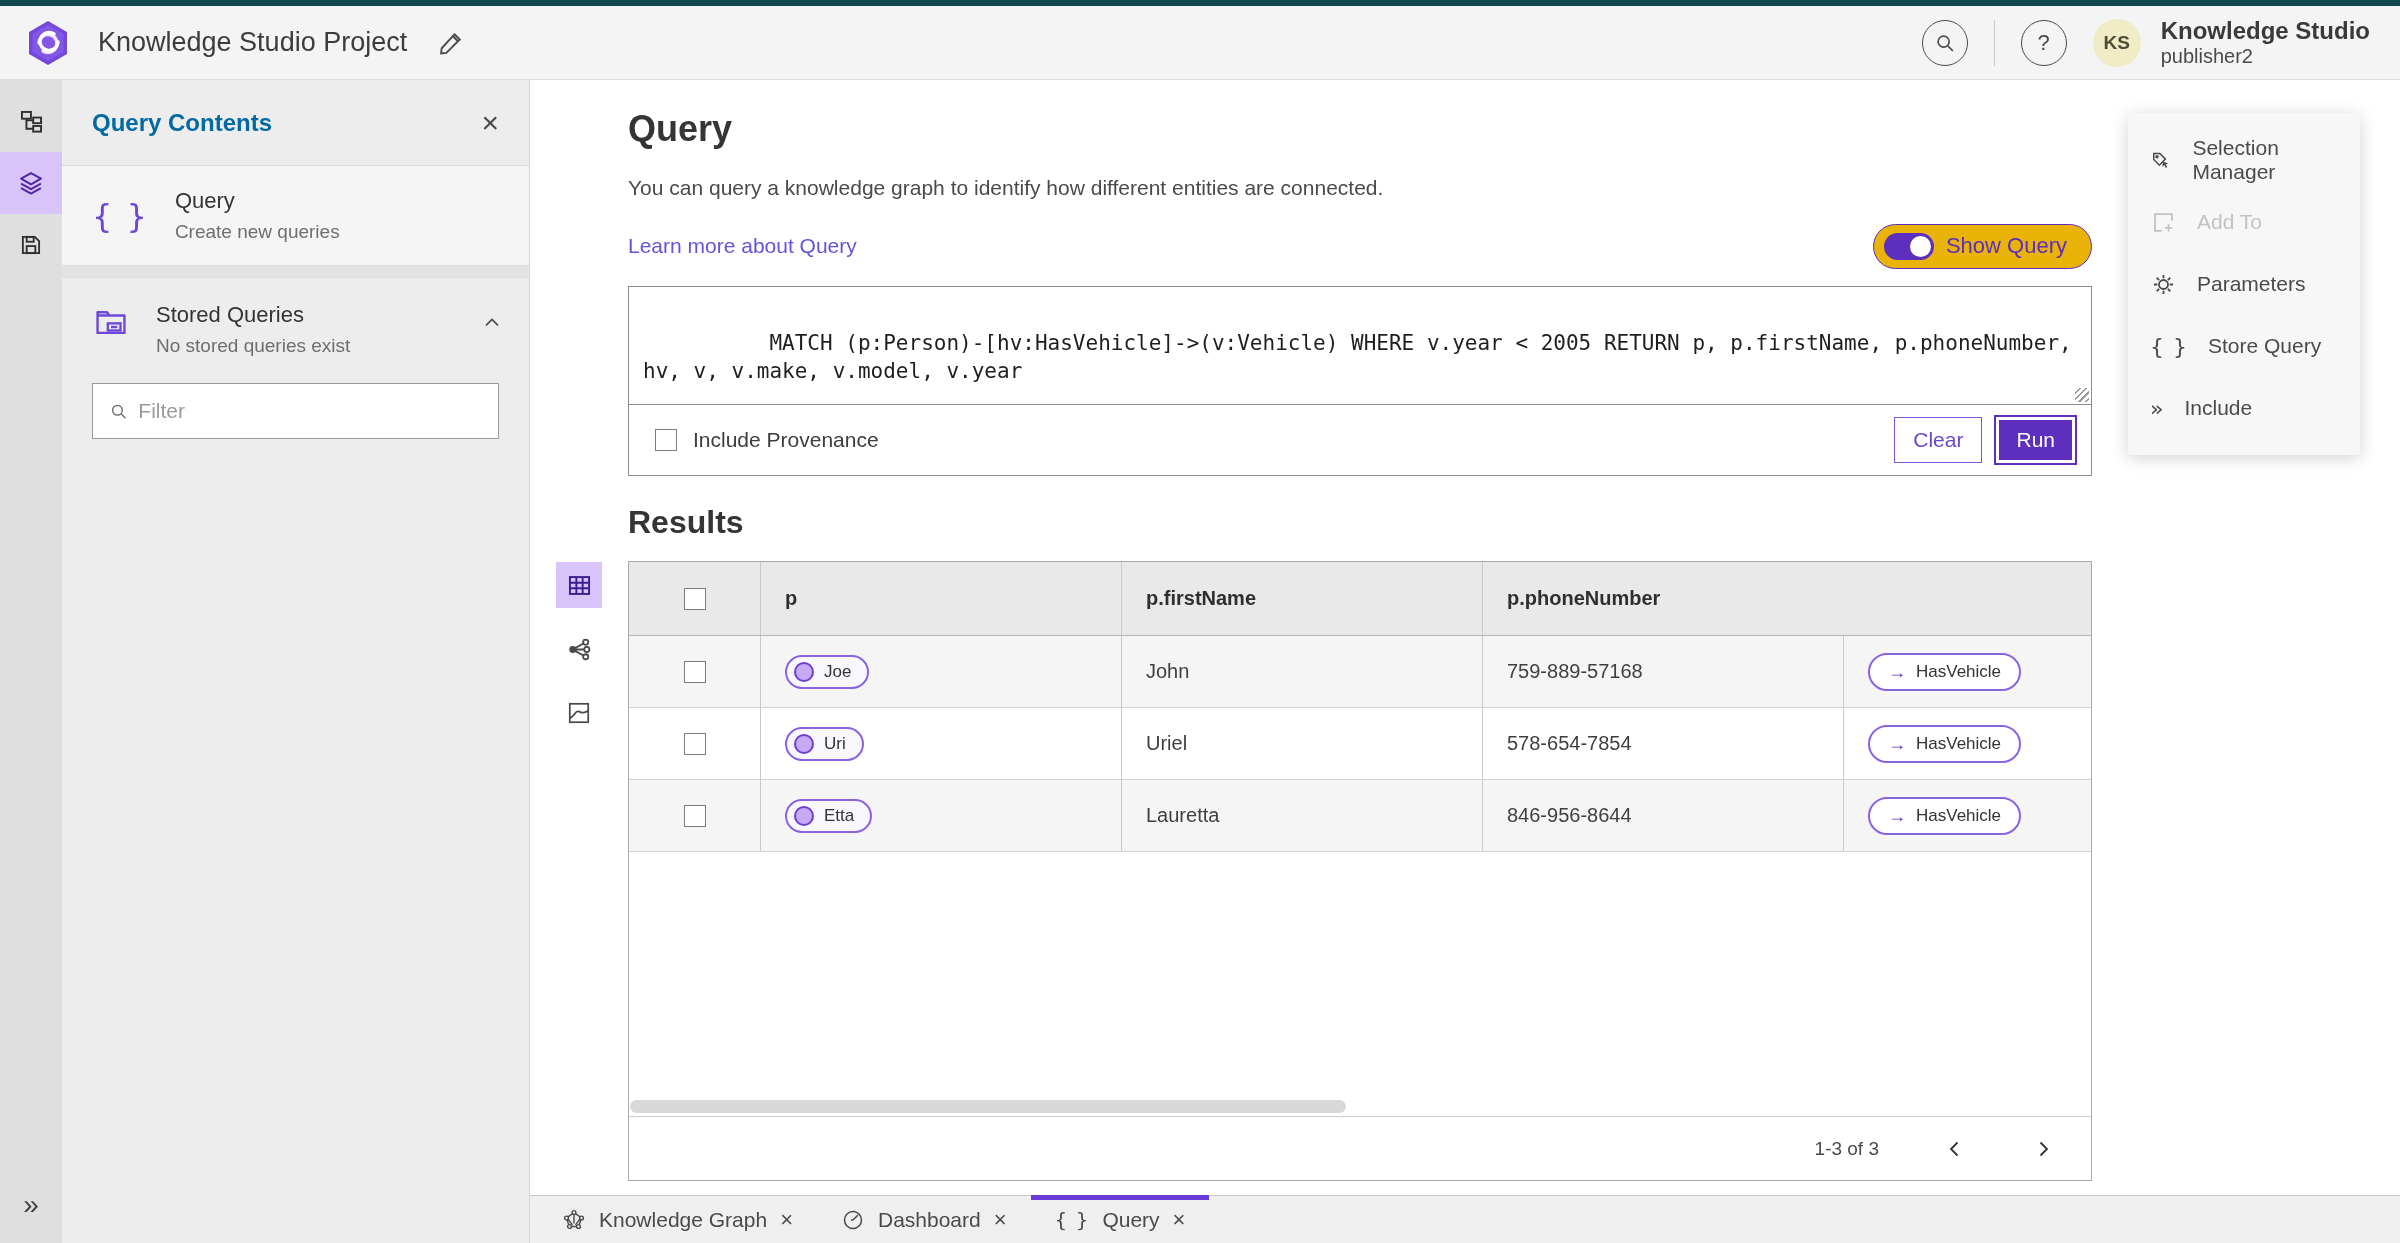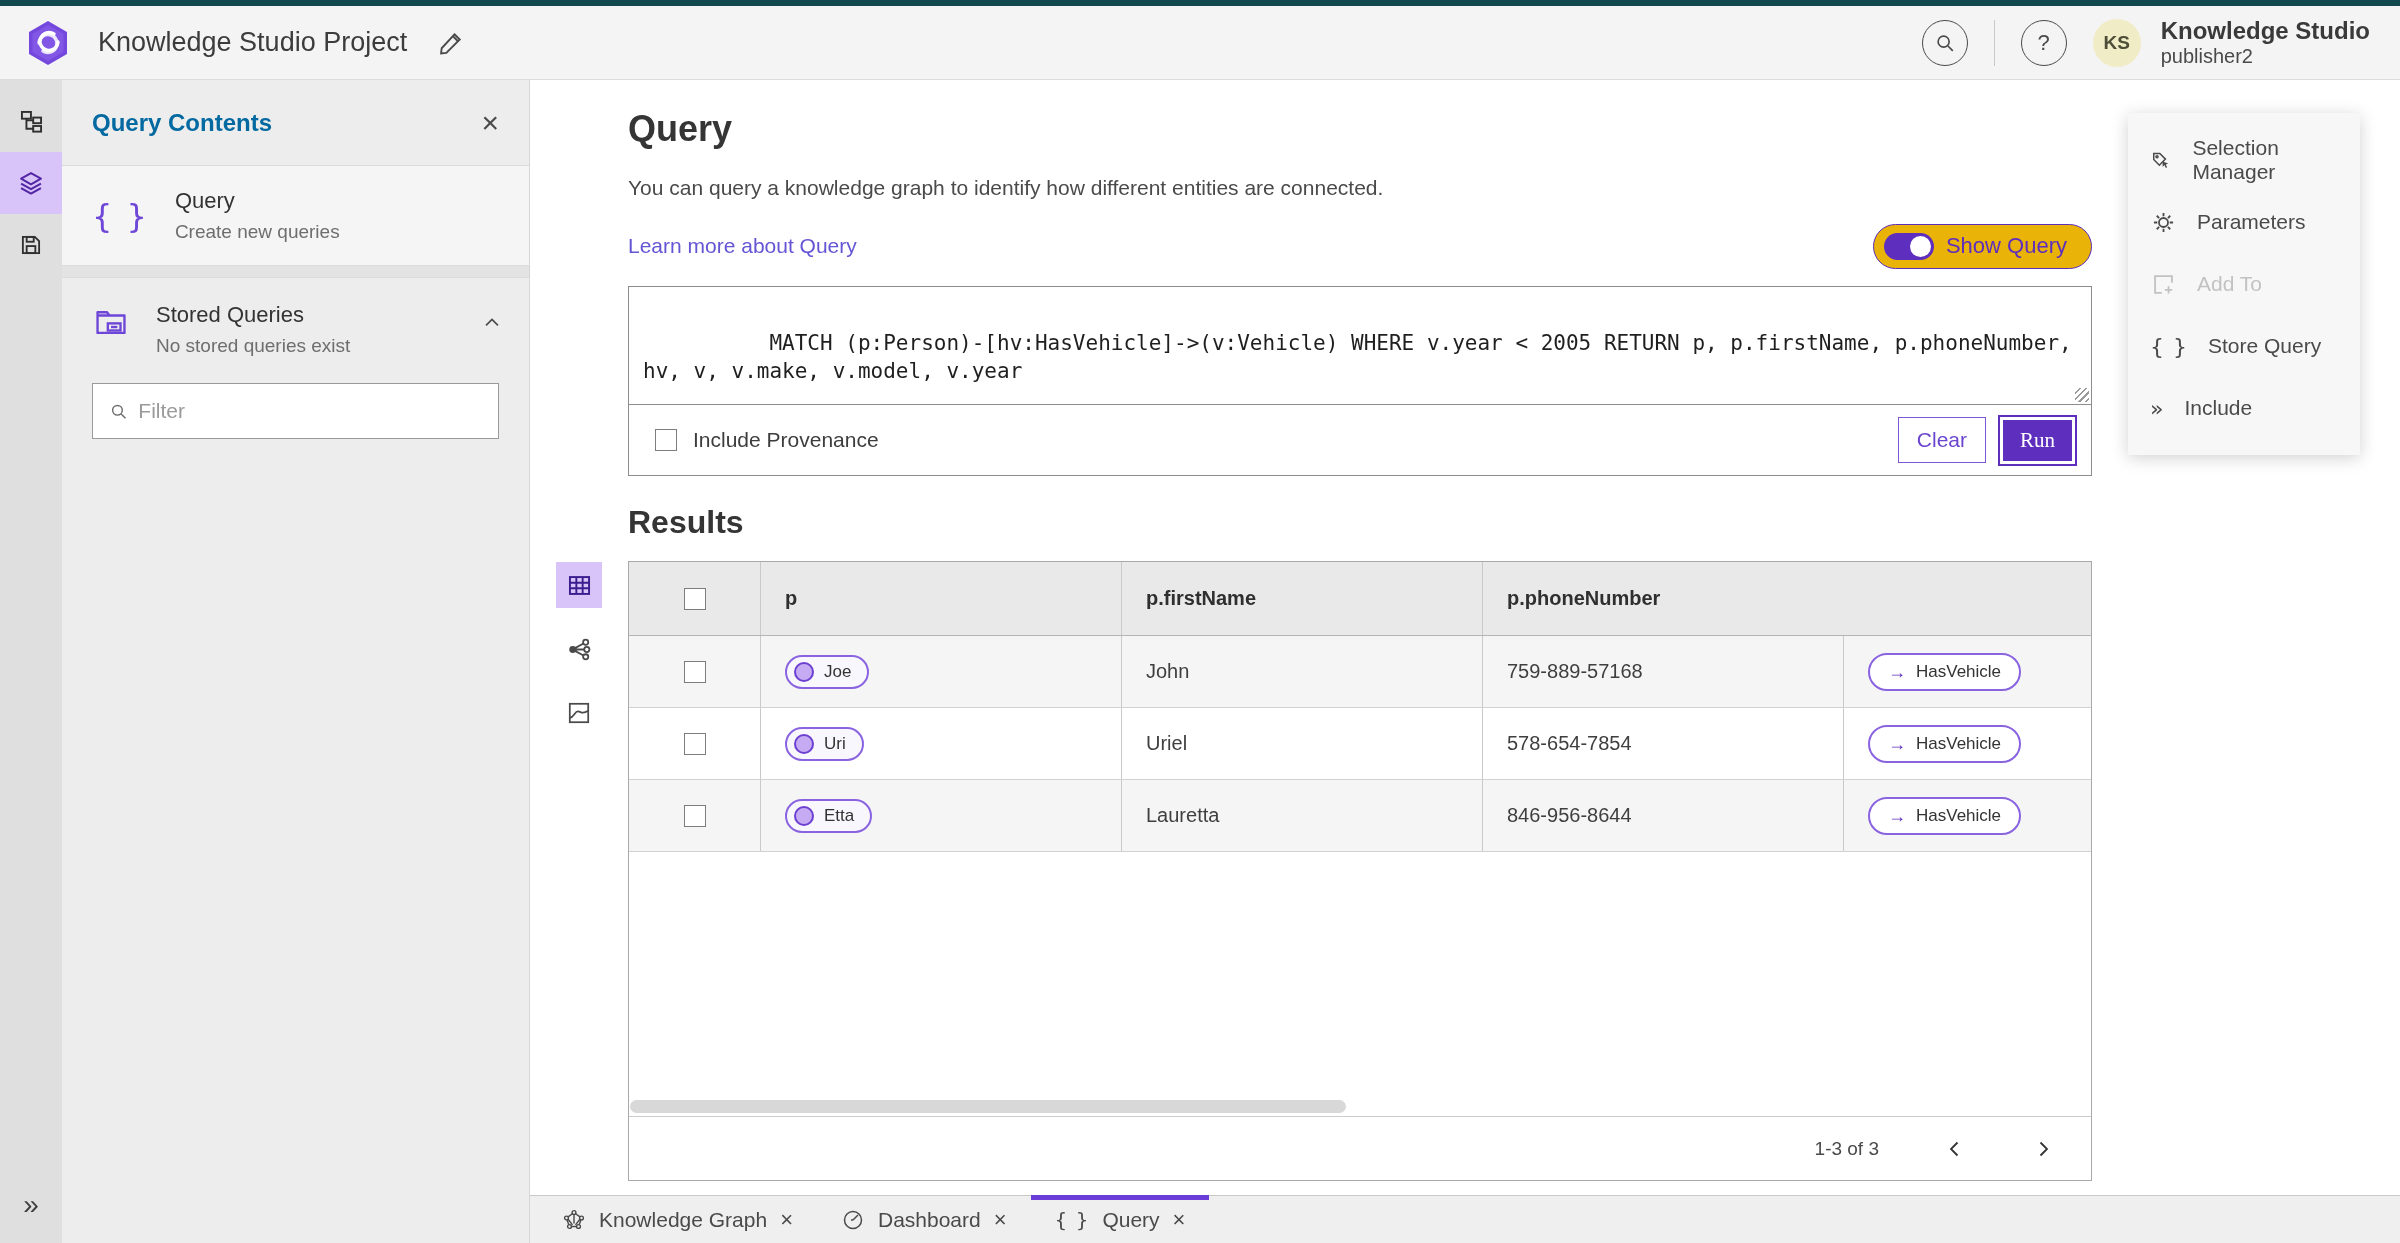"Parameters" div.tool-item { order: before "Add To" -> after "Add To" }
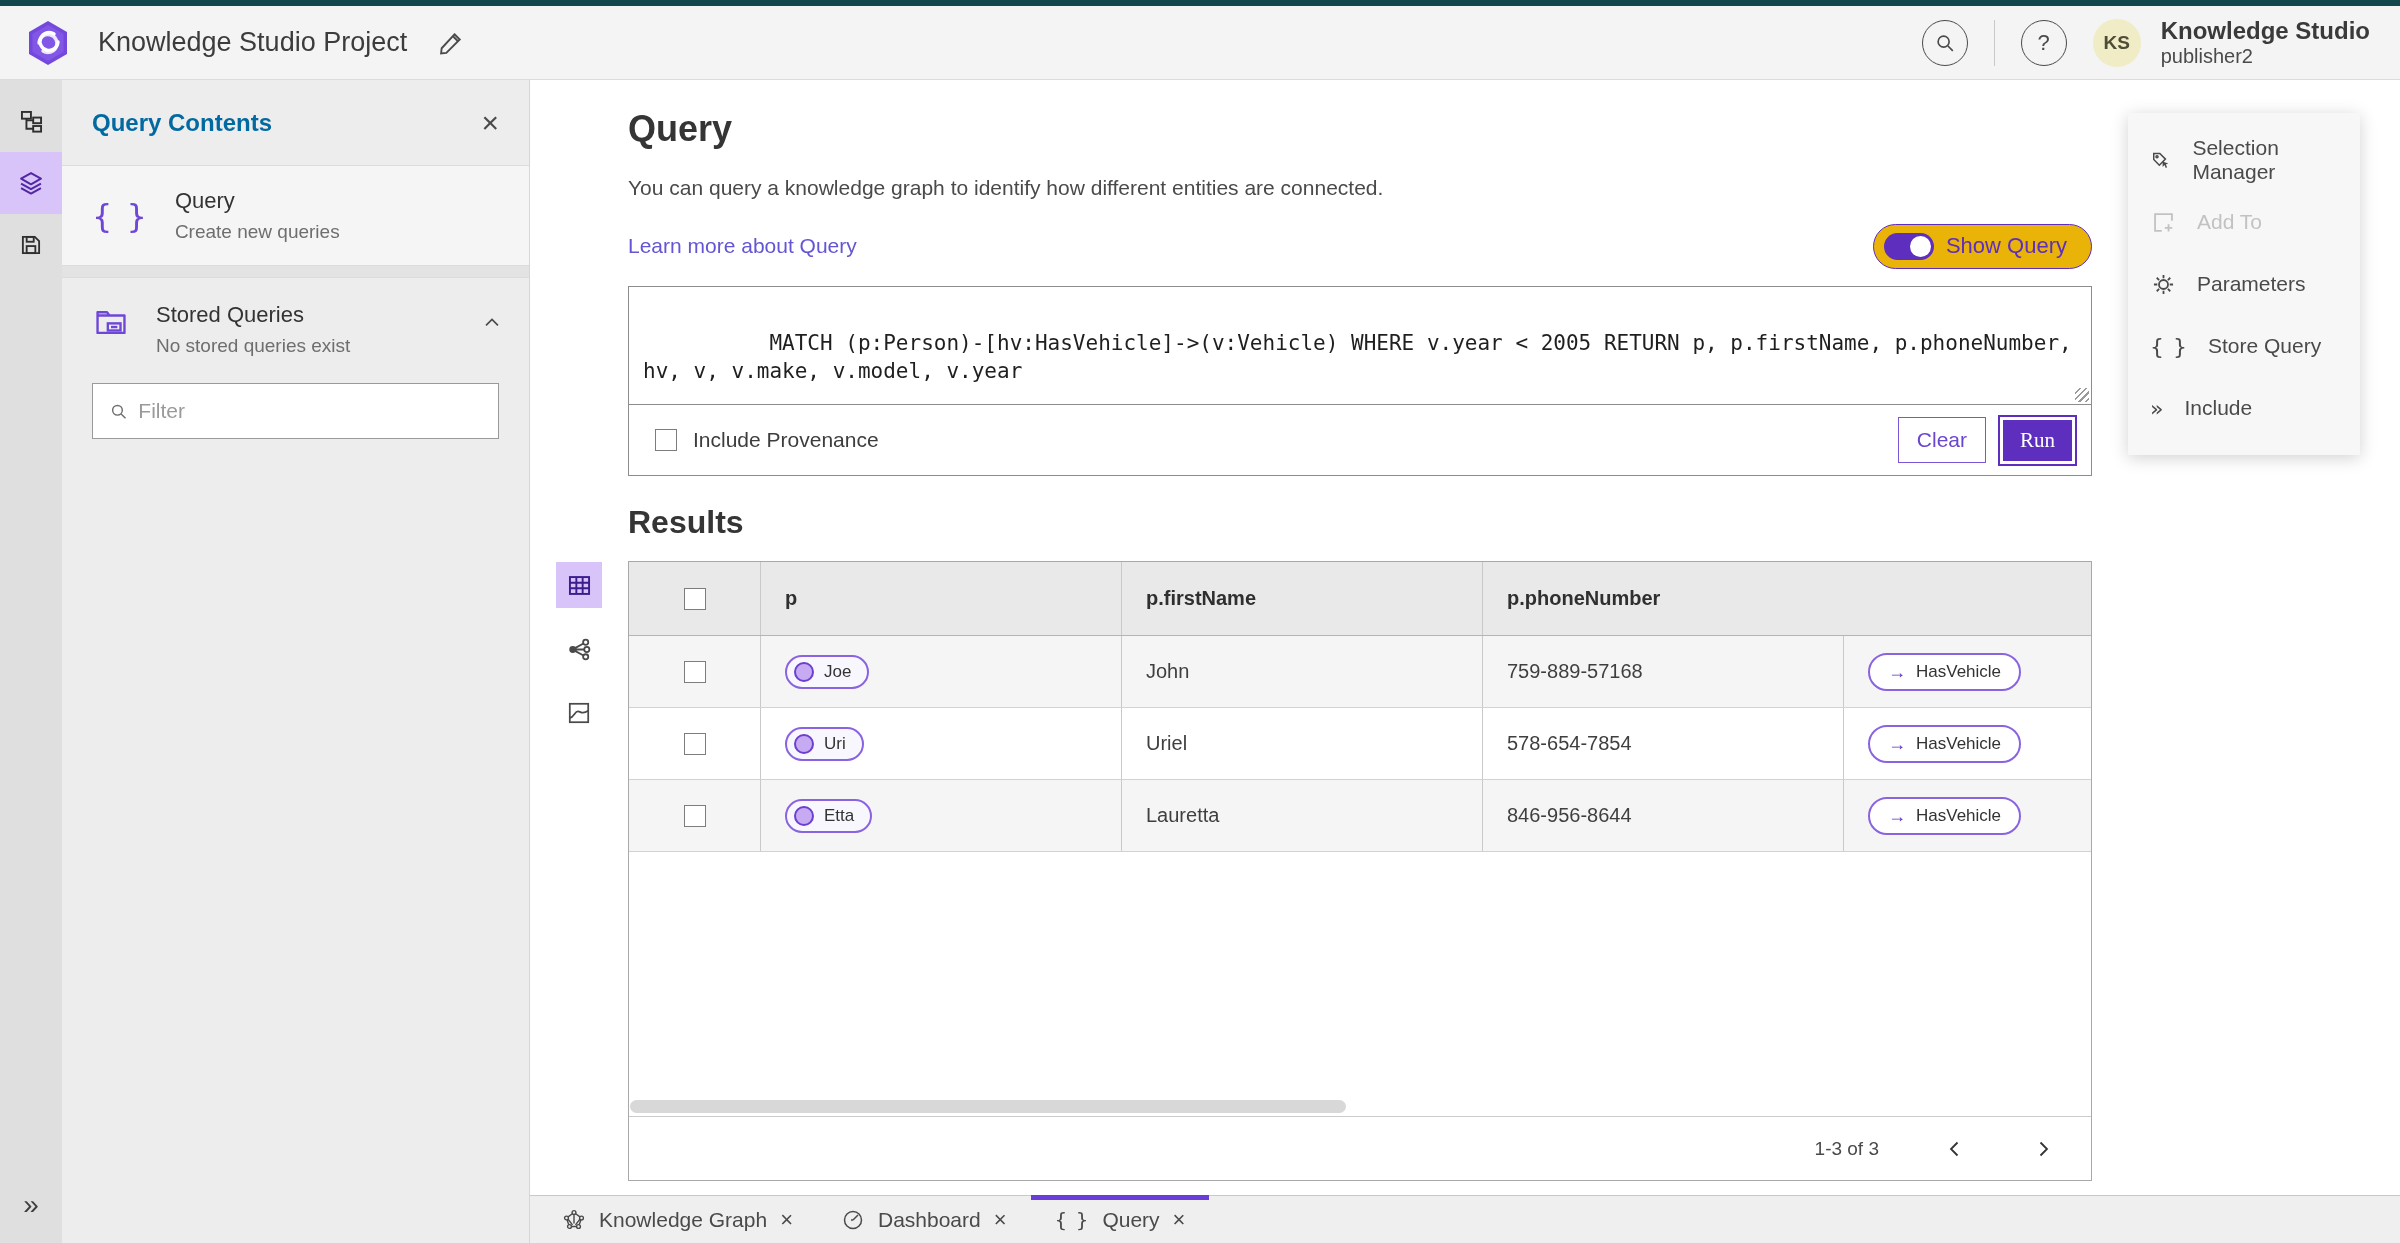"Run" .btn-run { font-family: Liberation Serif, serif -> Liberation Sans, sans-serif }
